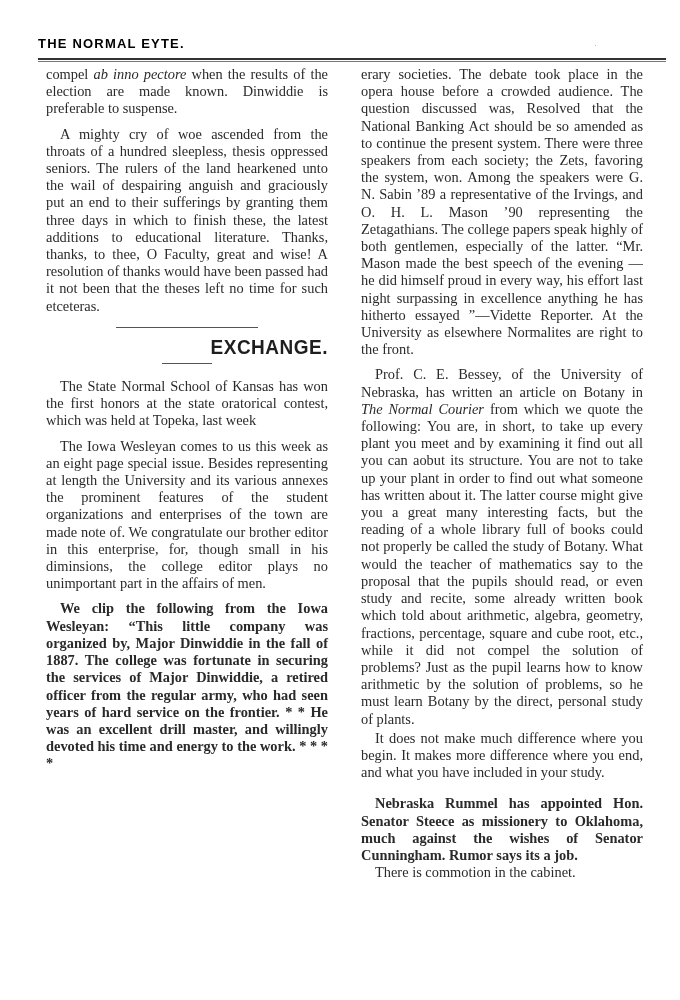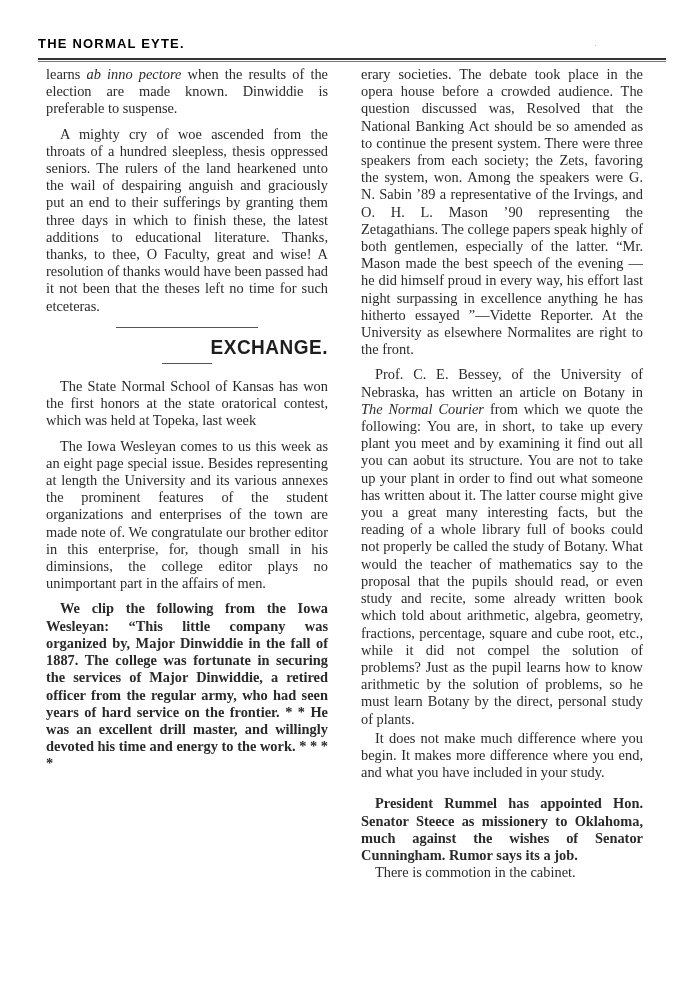"learns" span { text: learns -> compel }
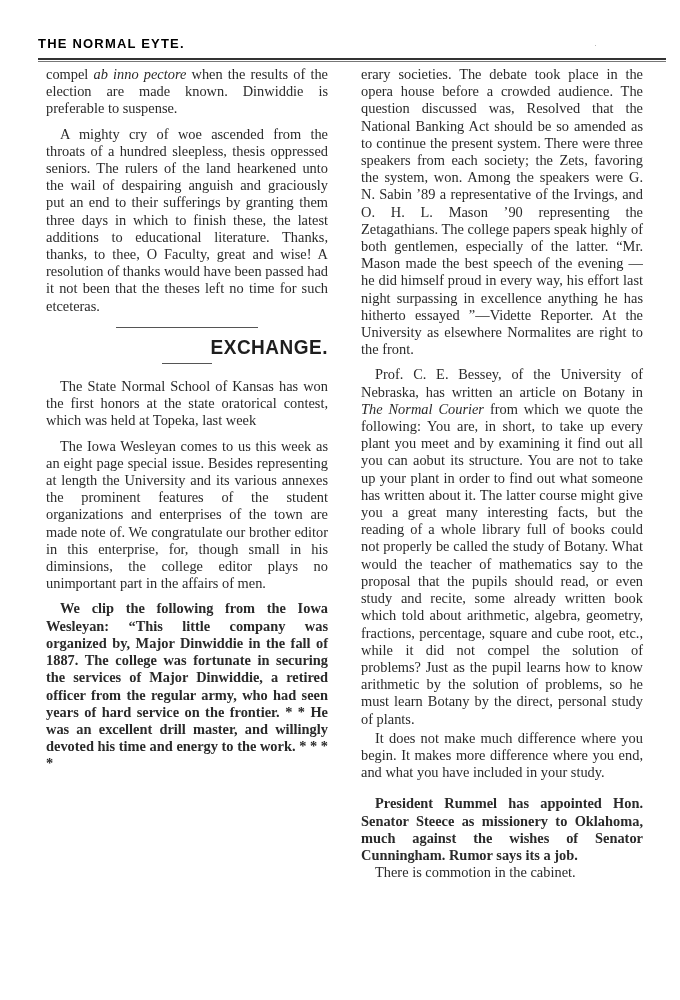"President Rummel has appointed Hon." p.indent { text: President -> Nebraska }
